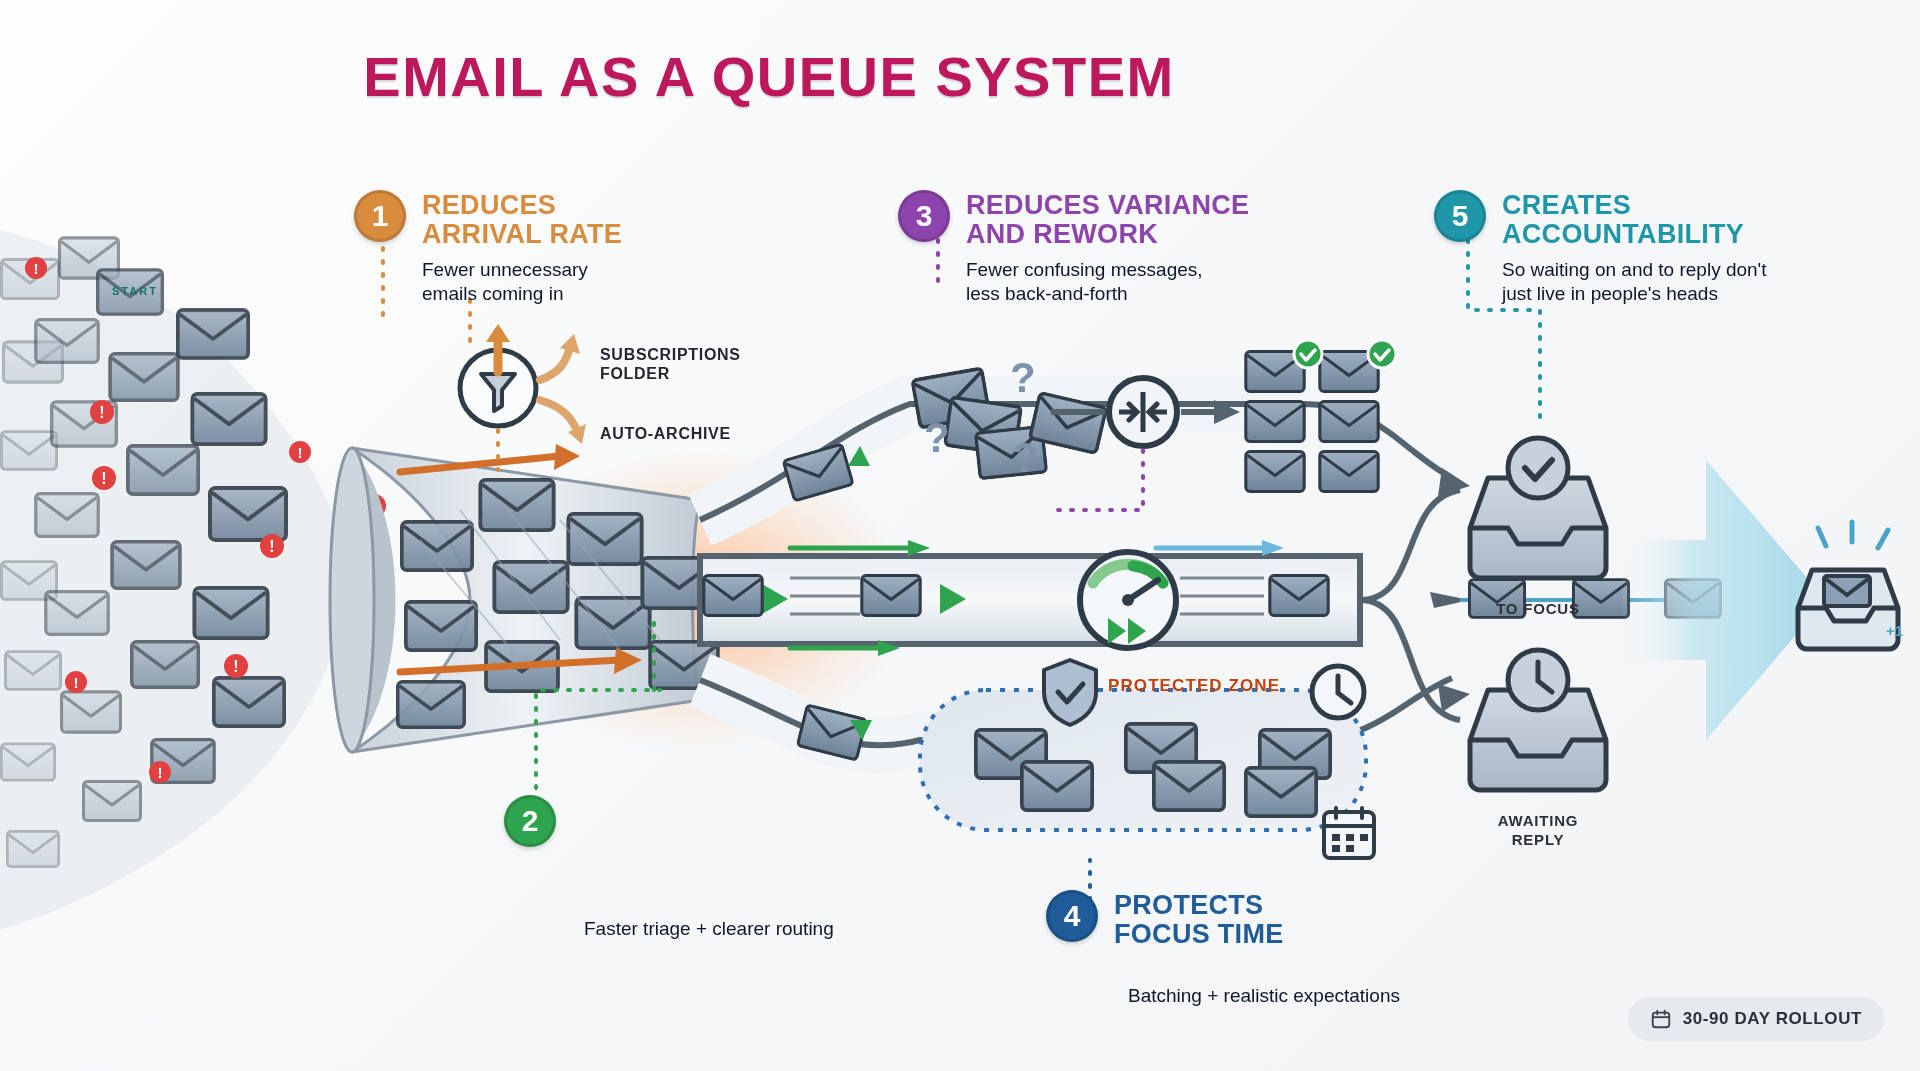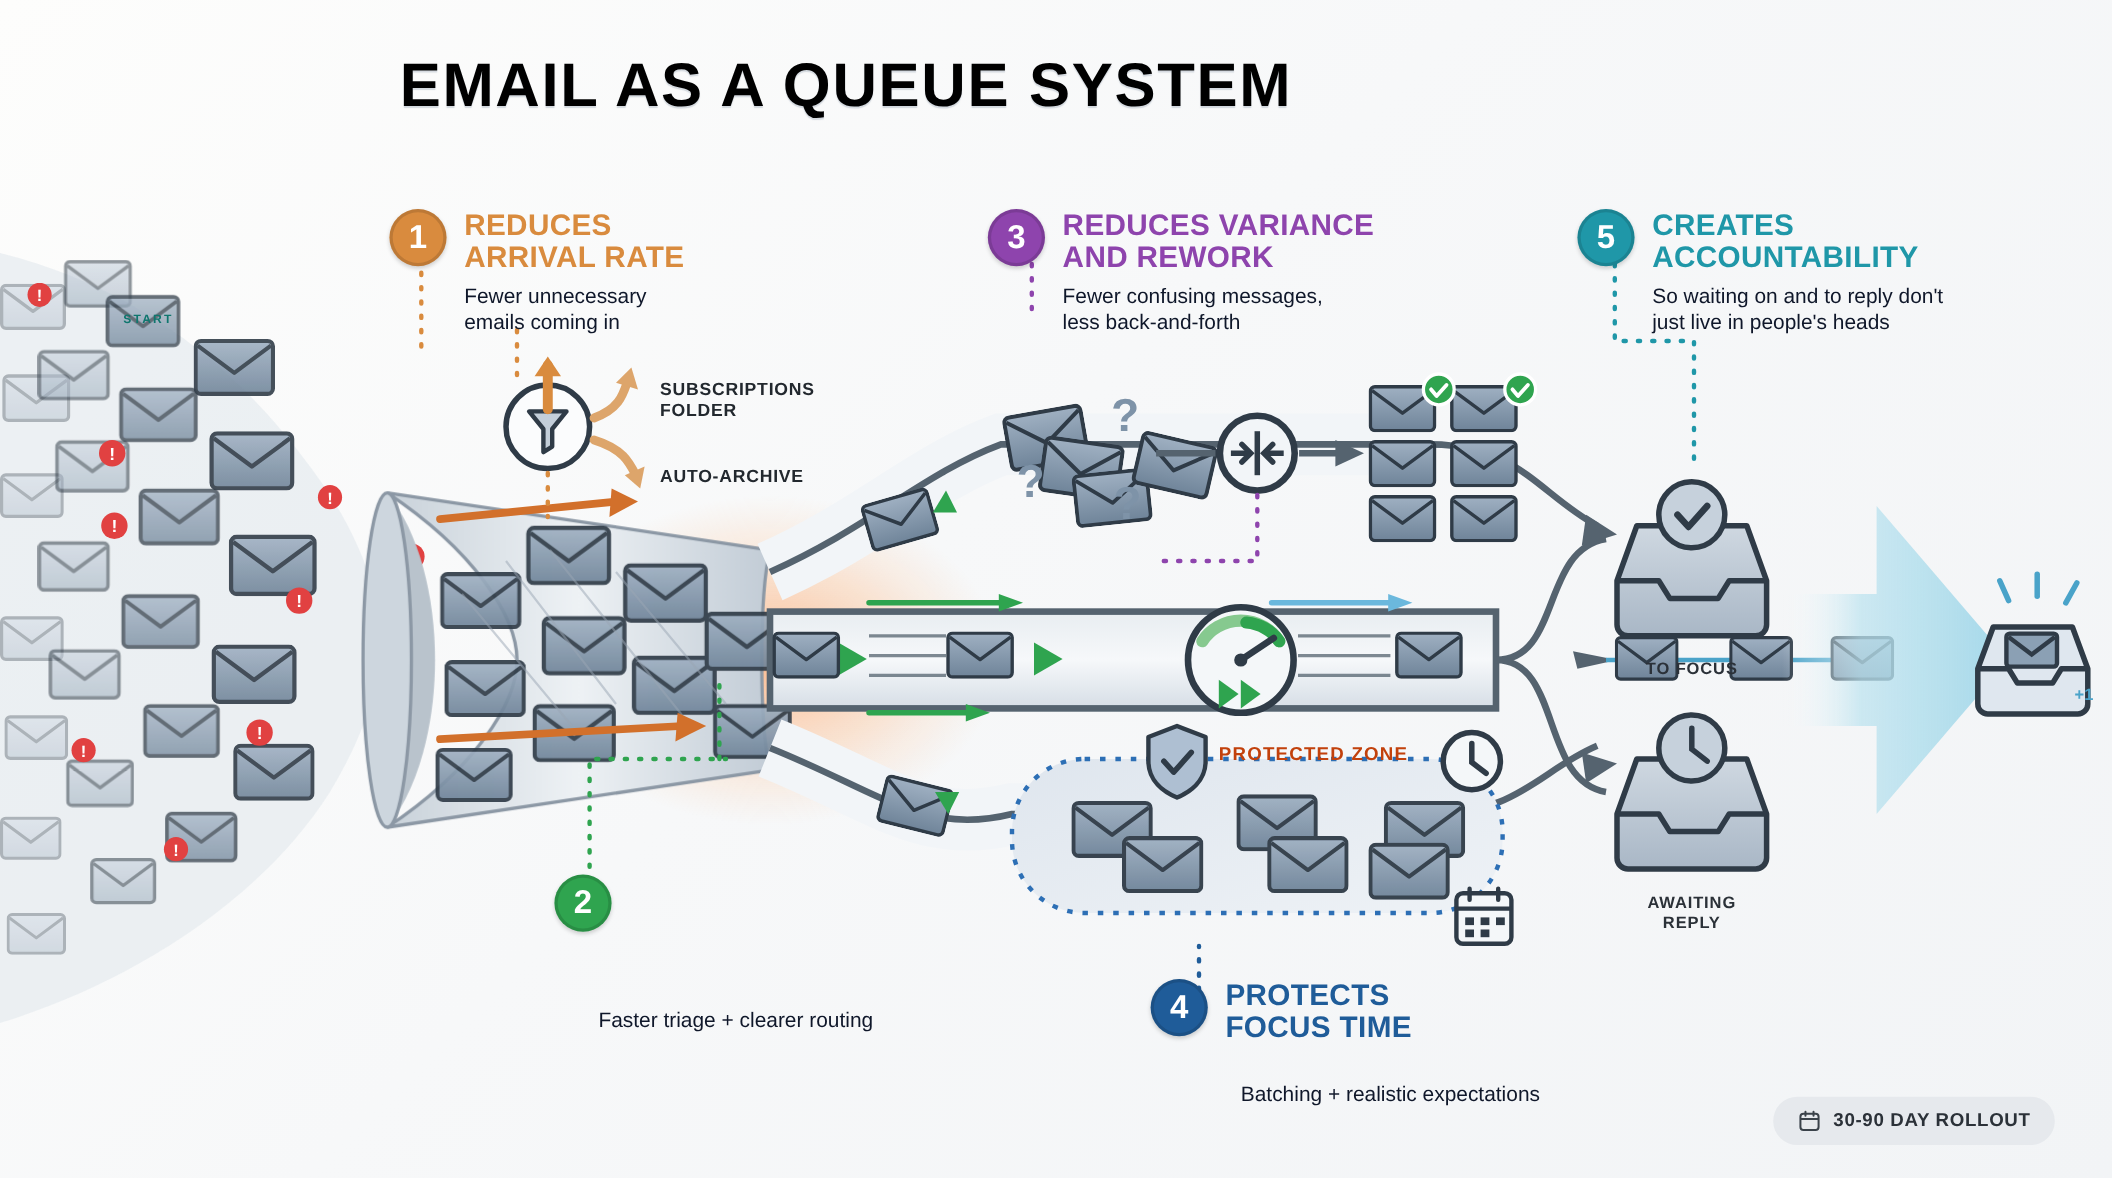"EMAIL AS A QUEUE SYSTEM" #title { color: #000000 -> #be185d }
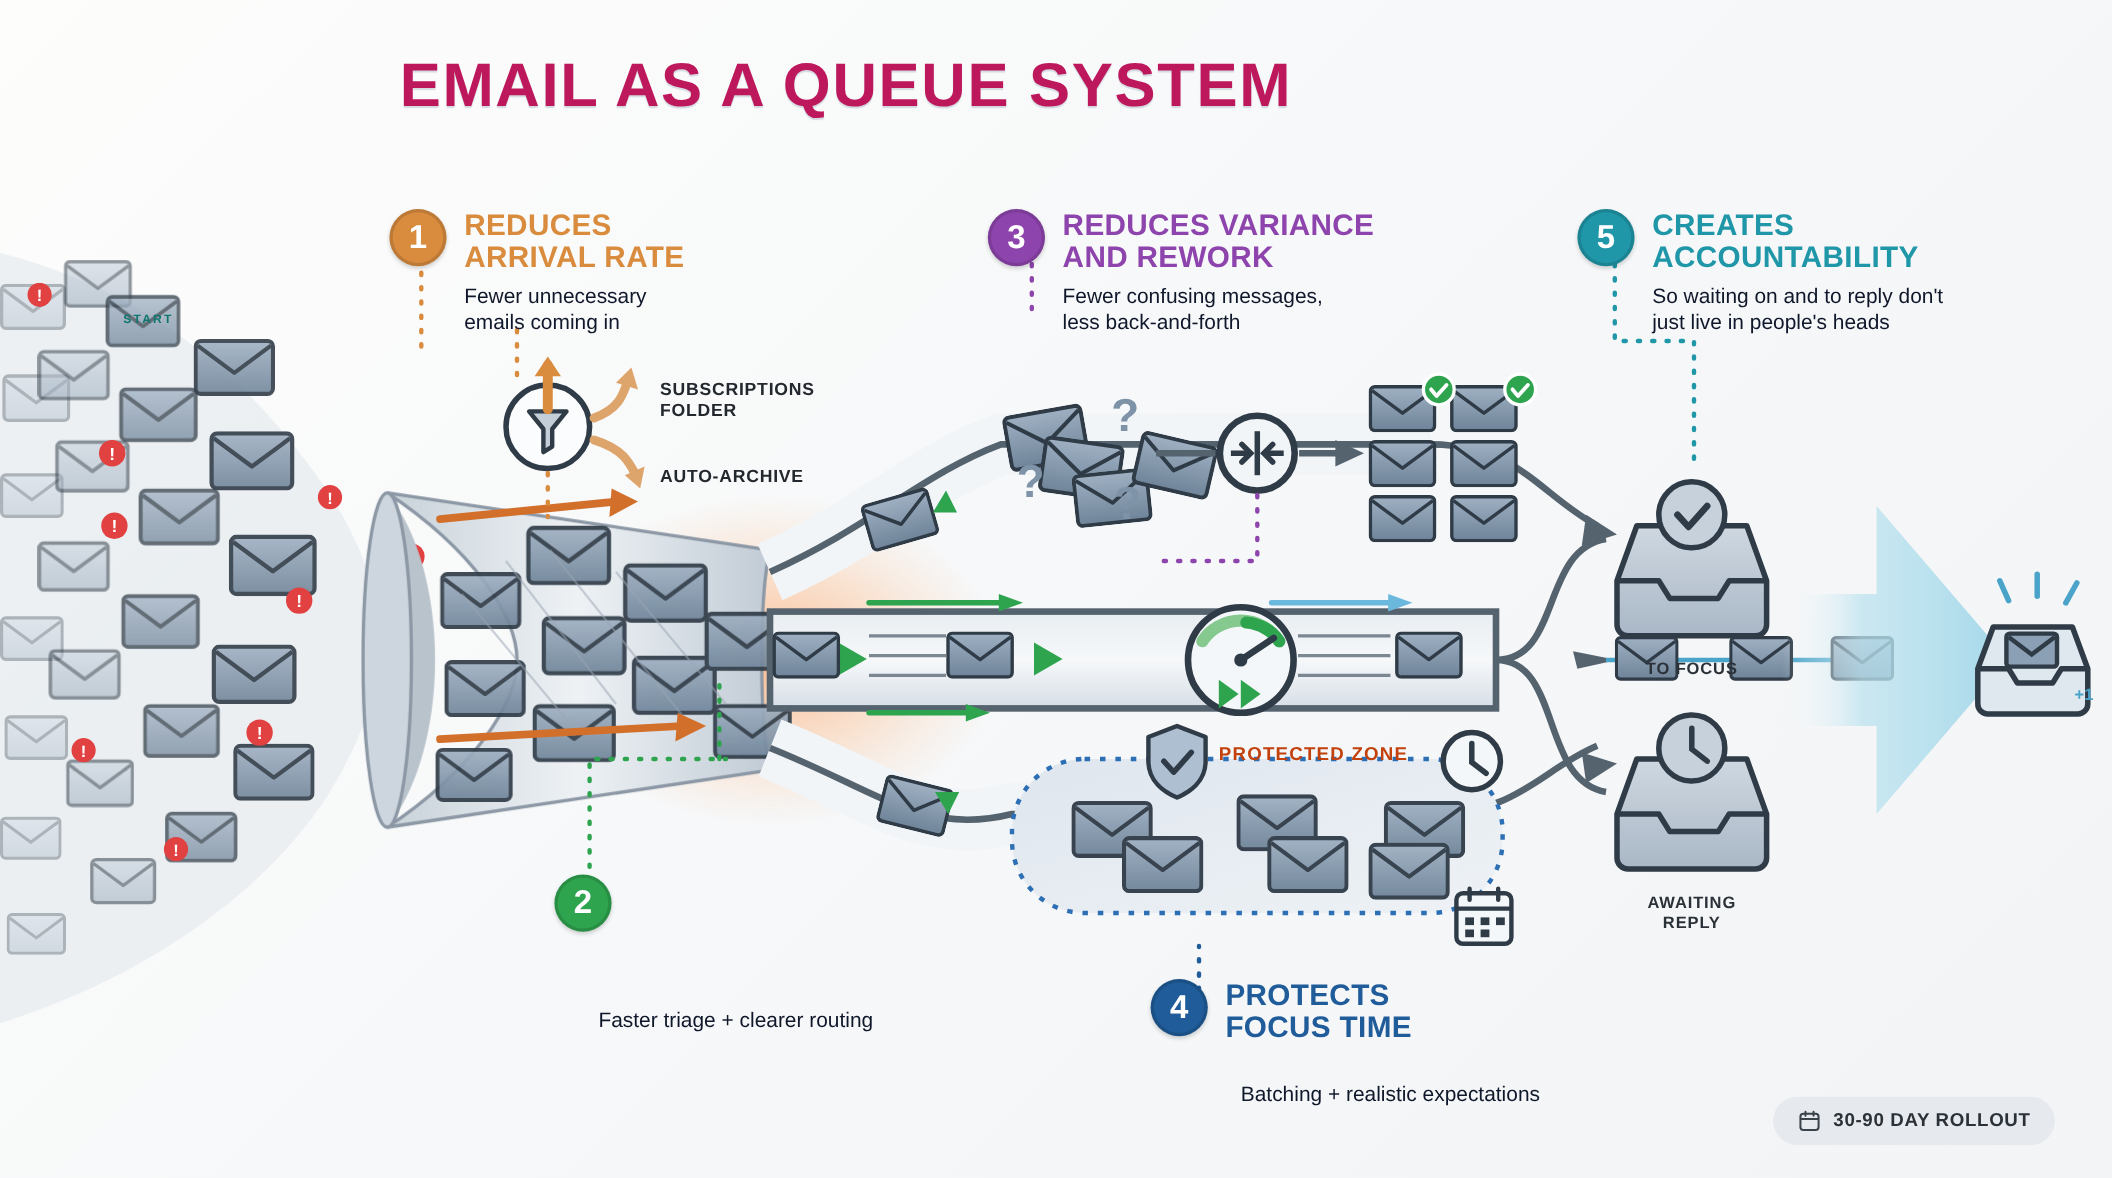"Faster triage + clearer routing" div.abs { left: 544px -> 584px }
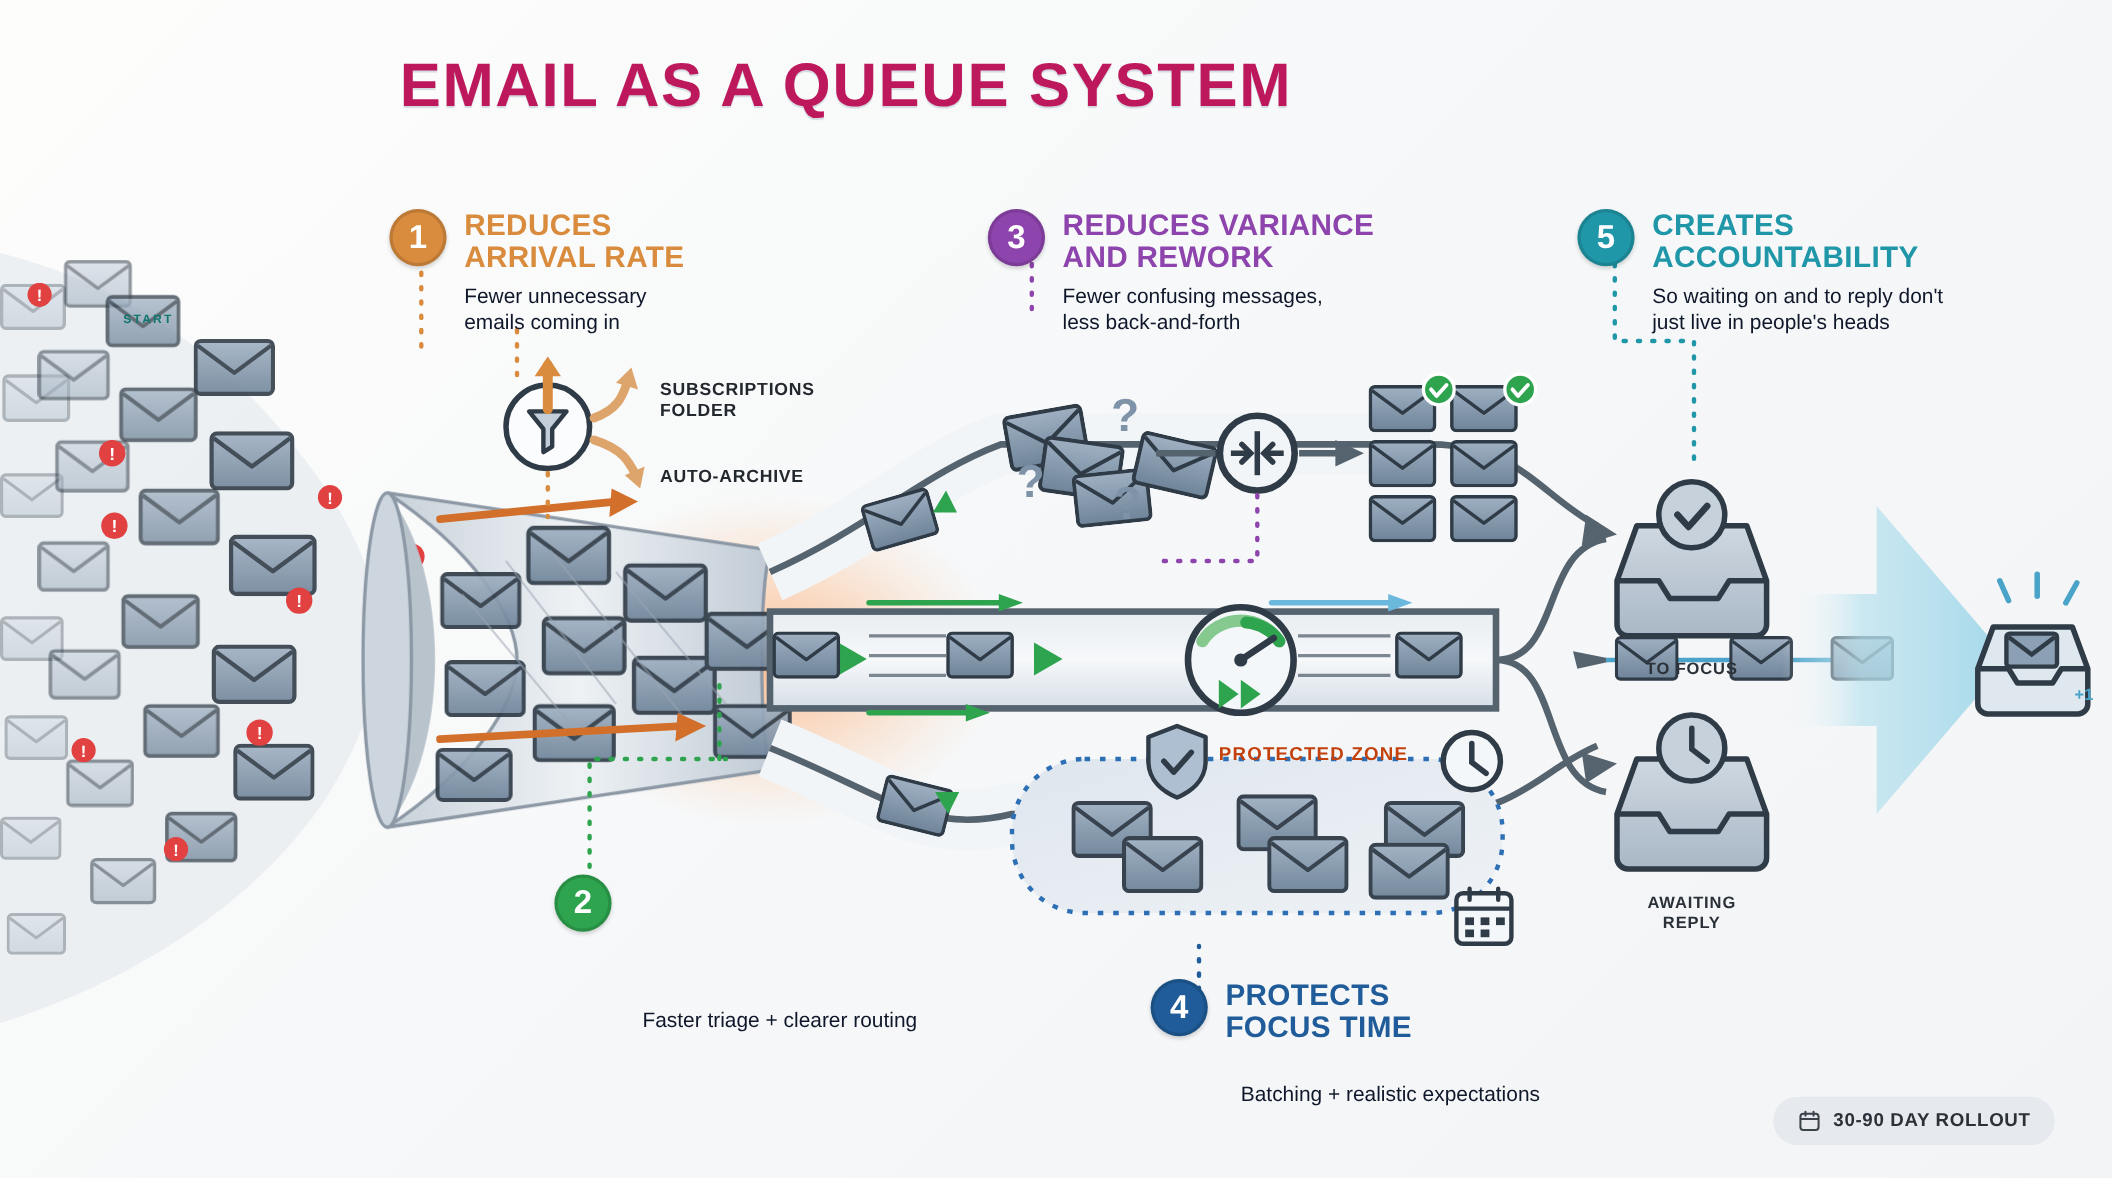"30-90 DAY ROLLOUT" #rollout { right: 52px -> 36px }
